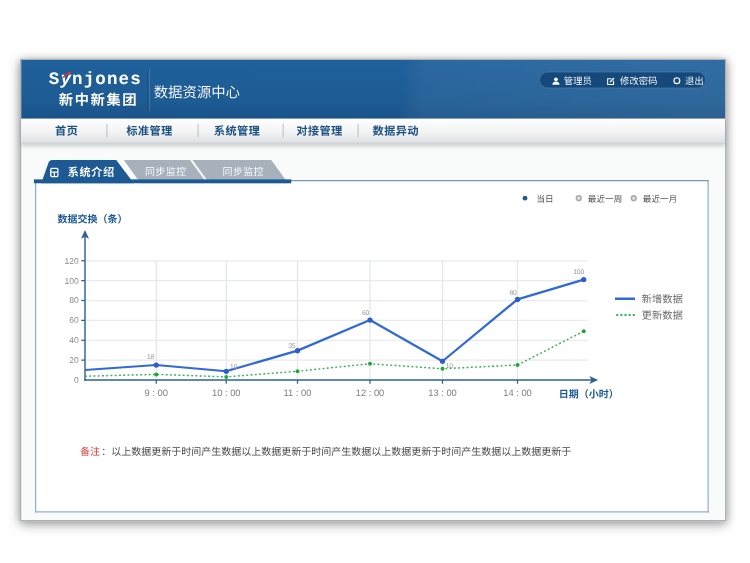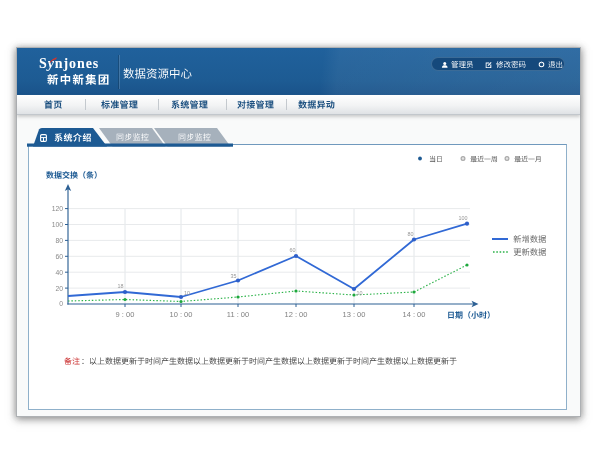"Synjones" div { font-family: Liberation Serif, serif -> Liberation Mono, monospace }
